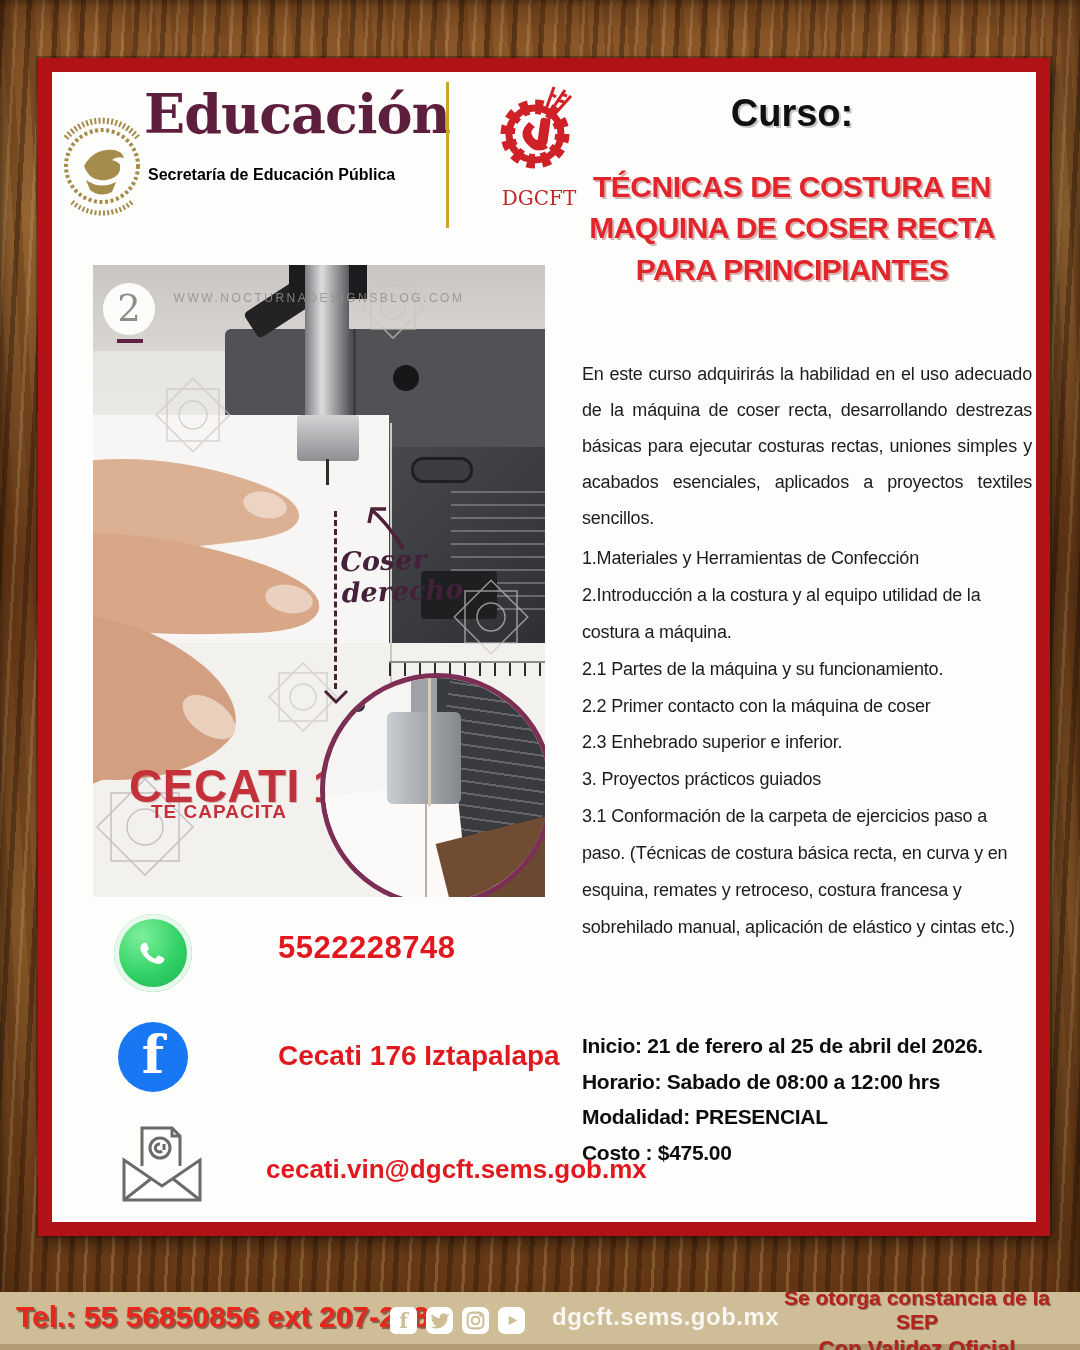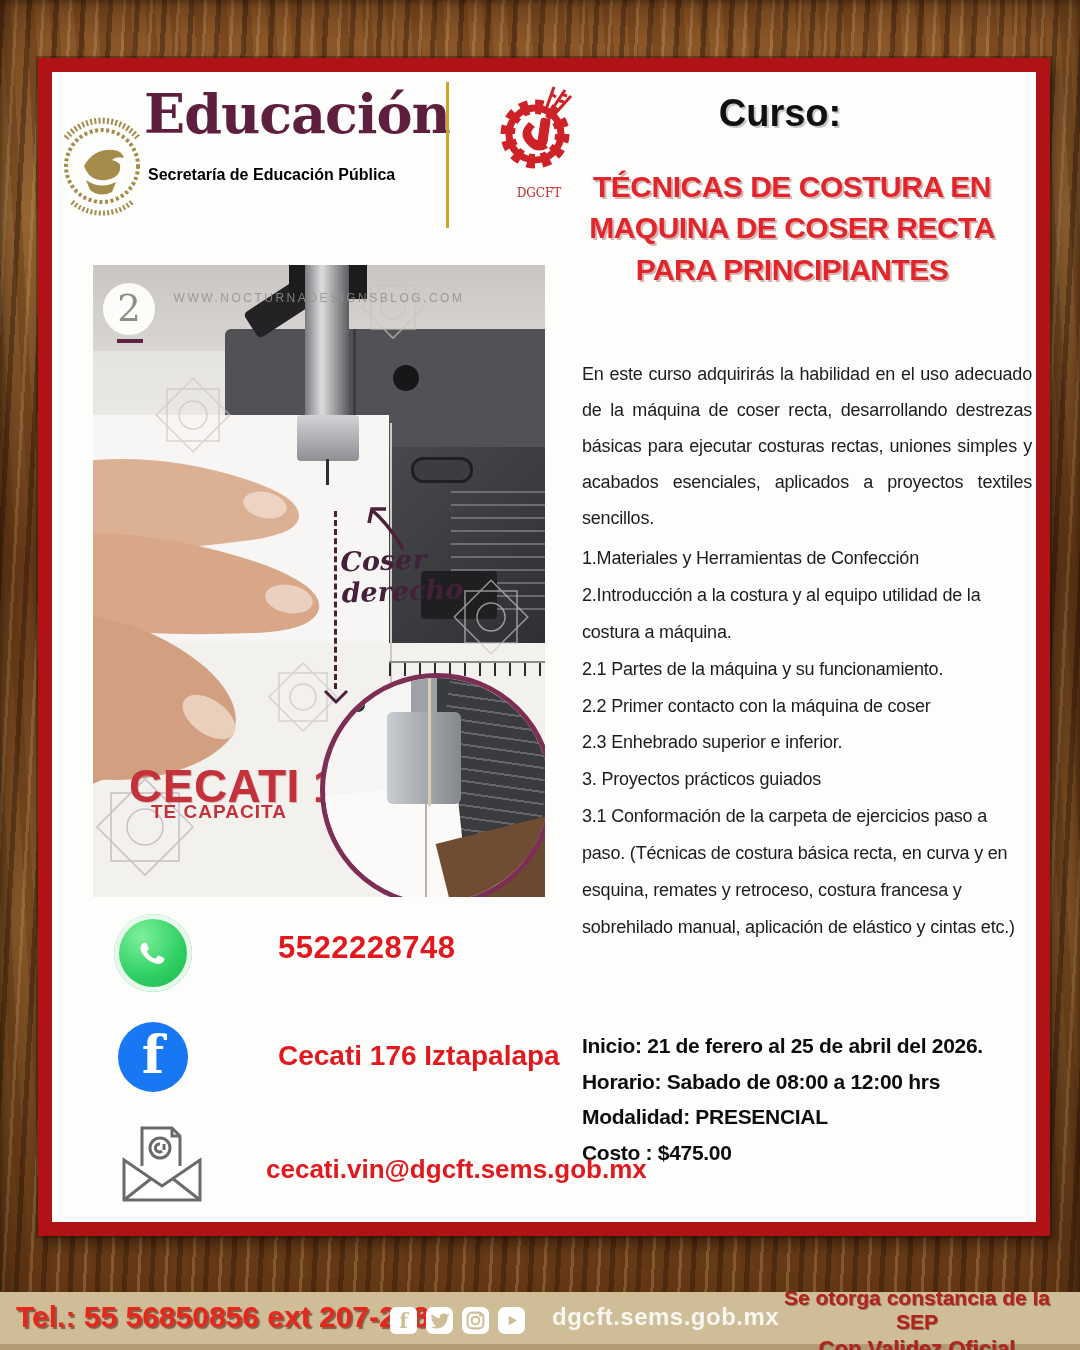"Curso:" .kicker { left: 500px -> 512px }
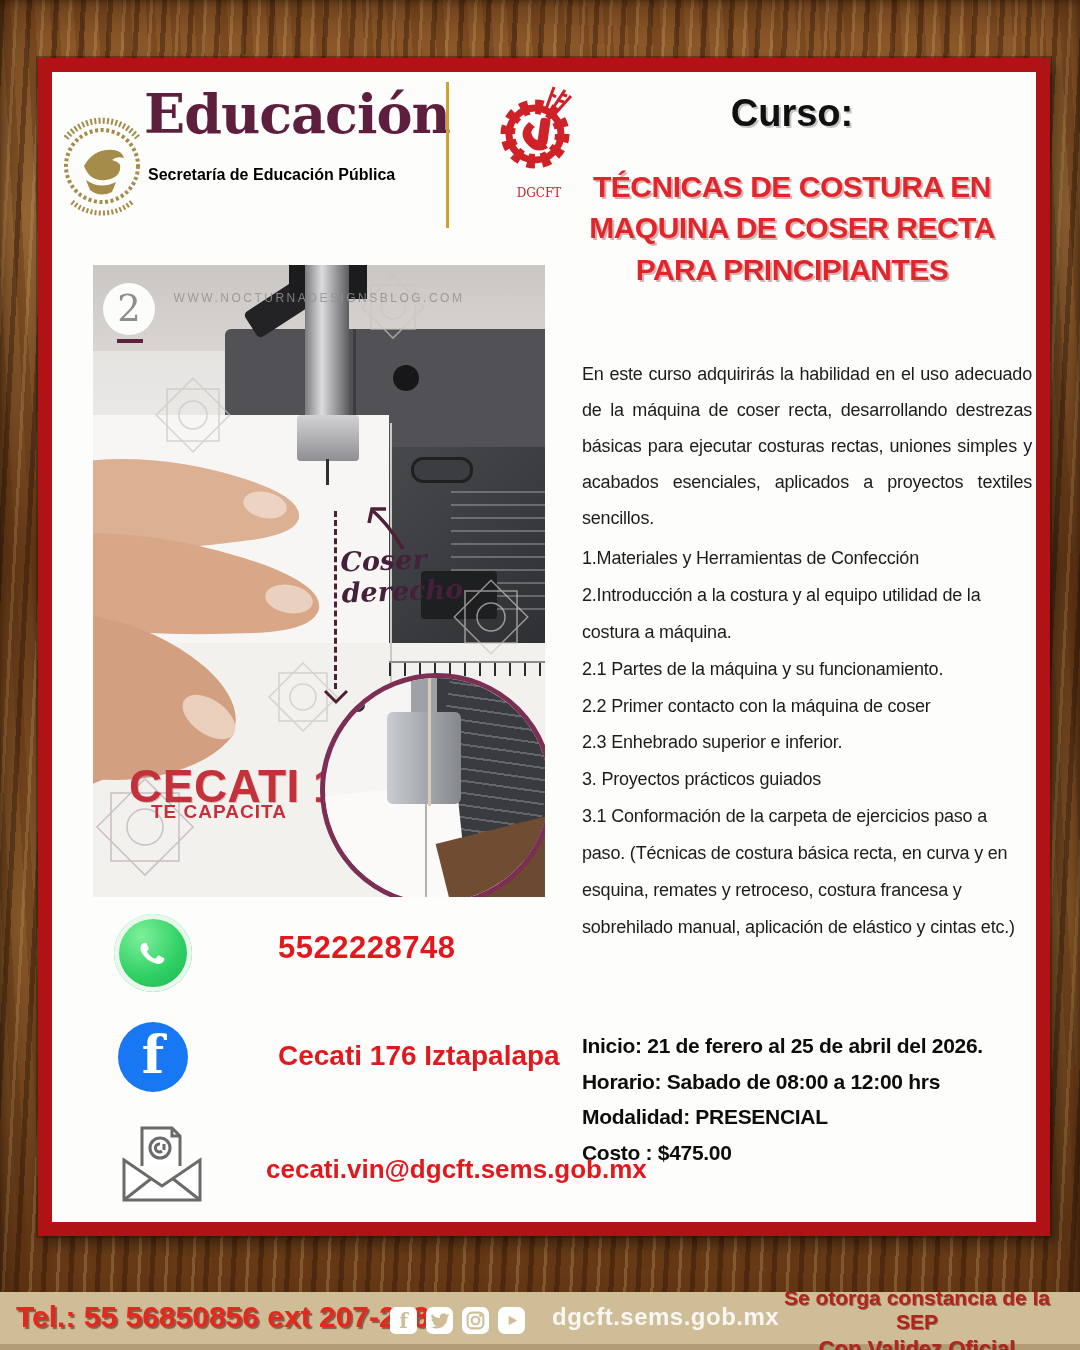"DGCFT" .dgcft-label { font-size: 12px -> 20px }
